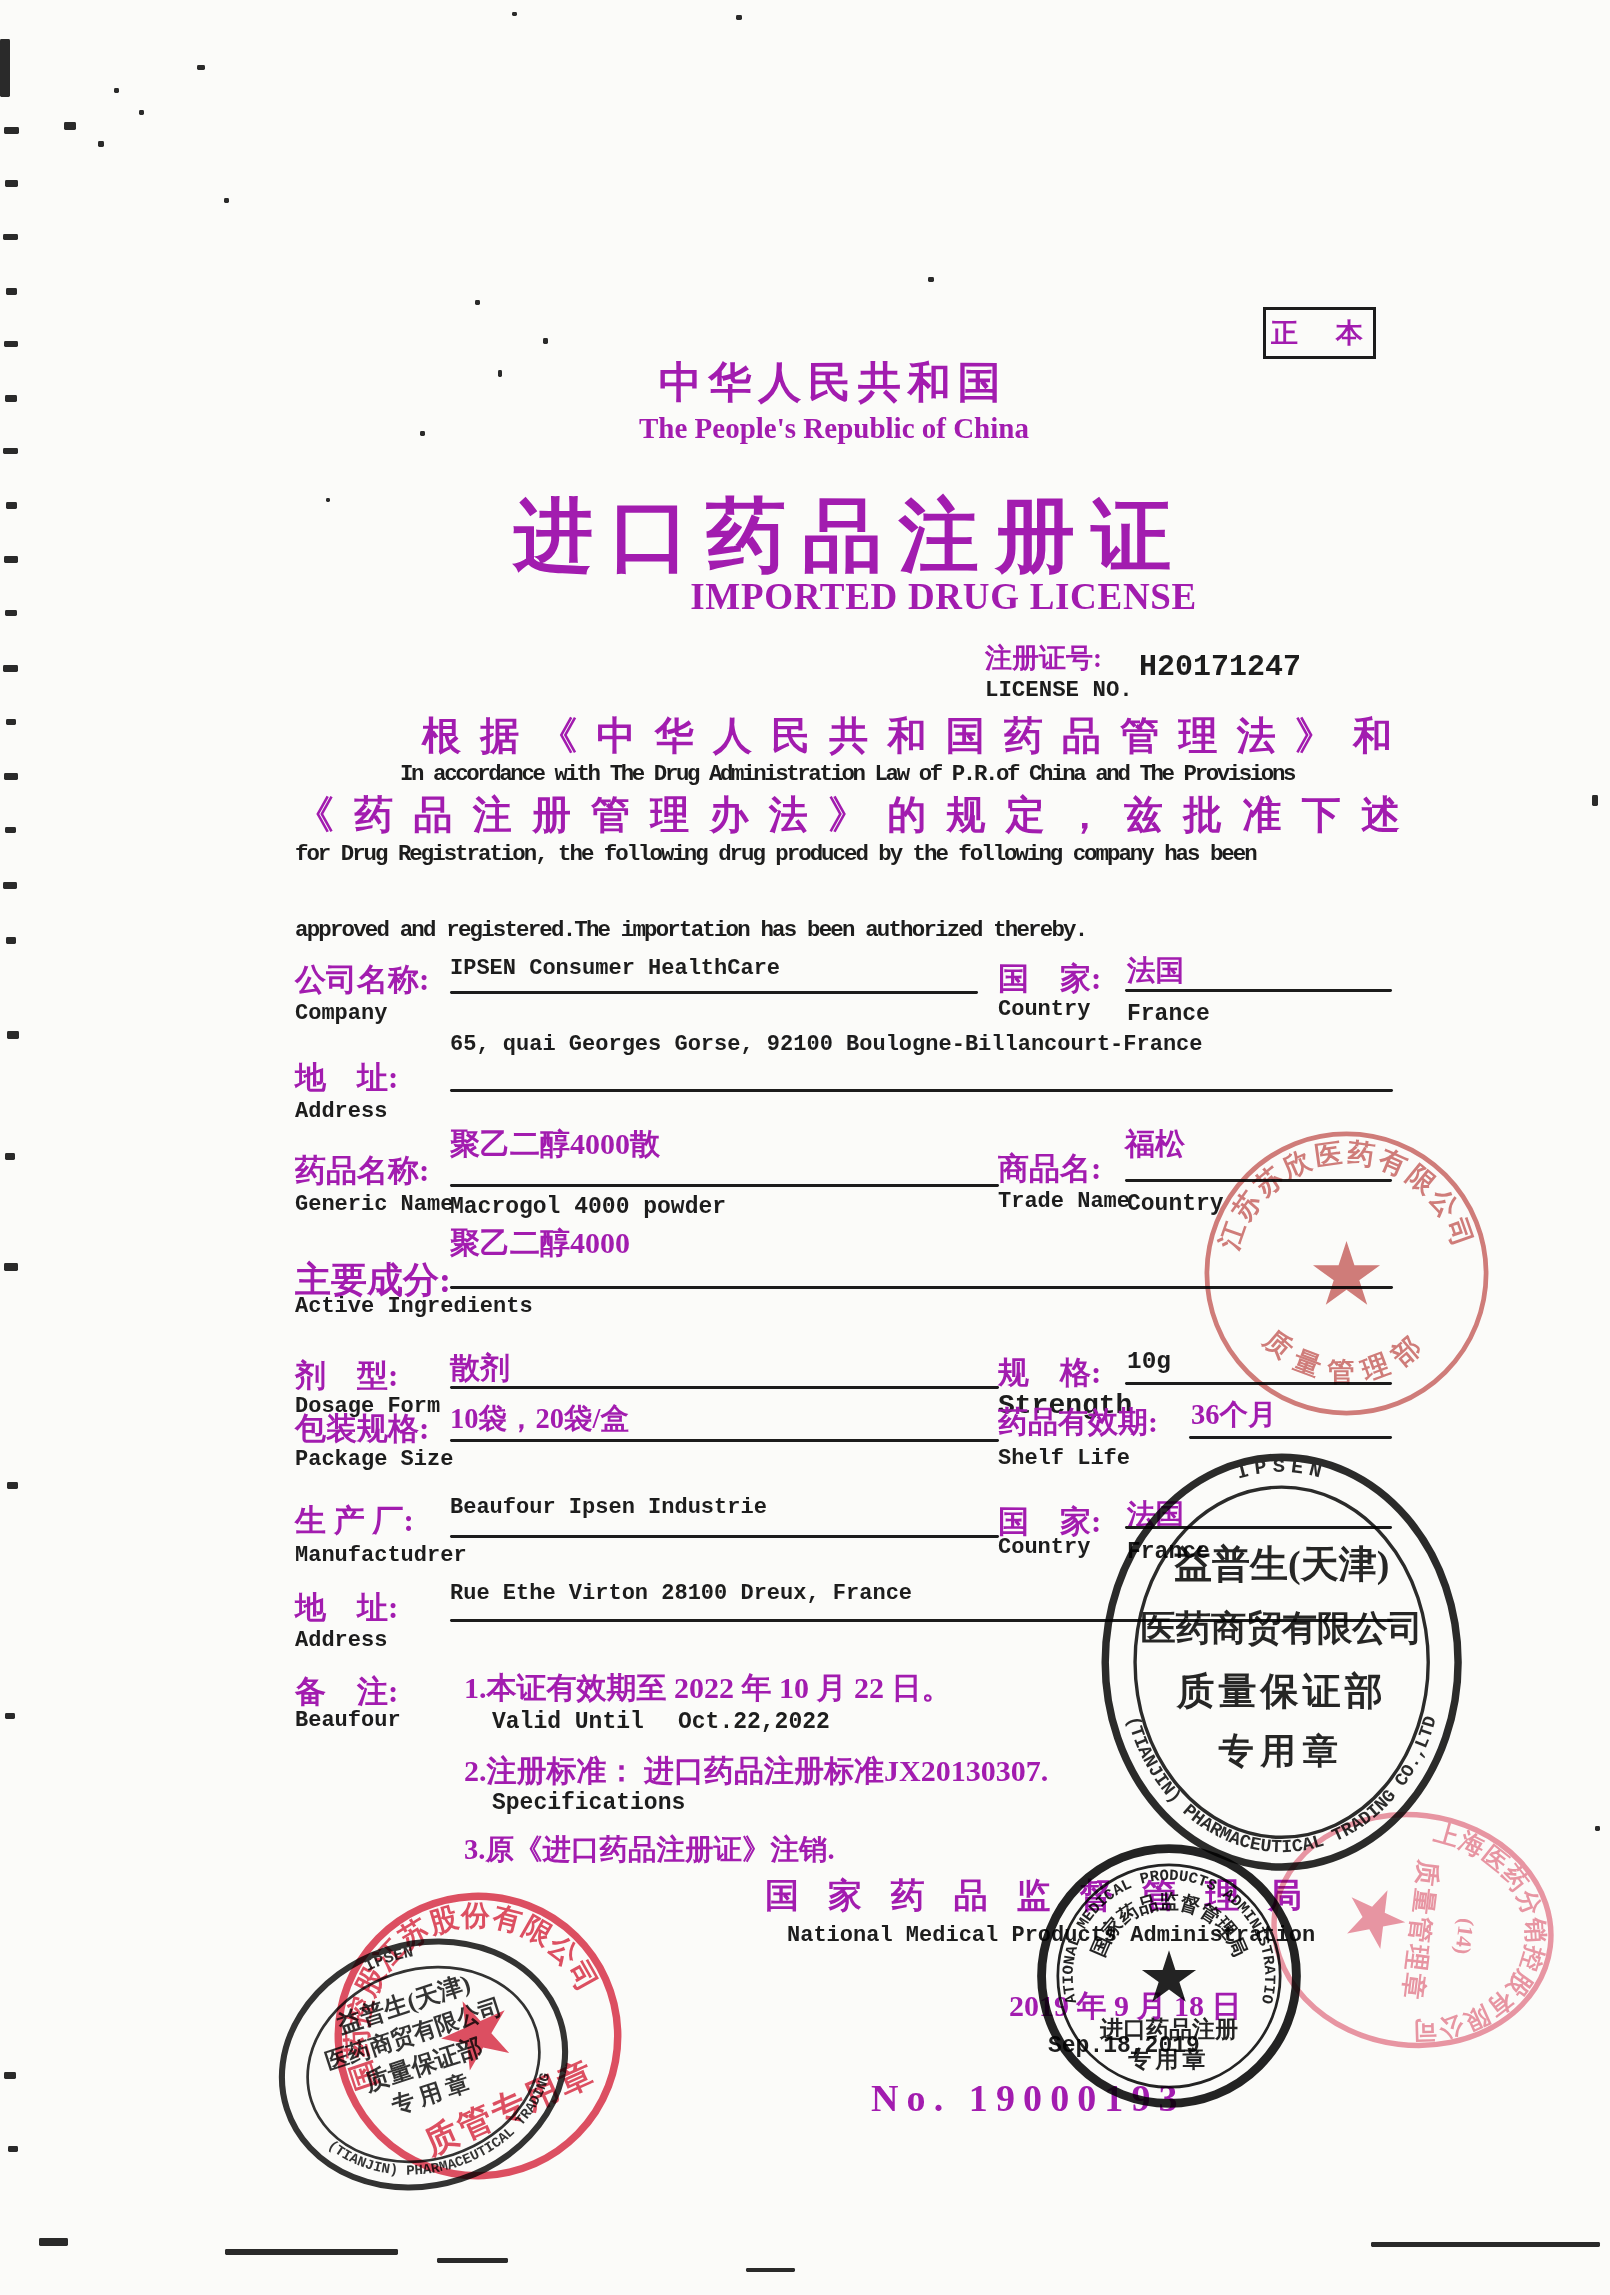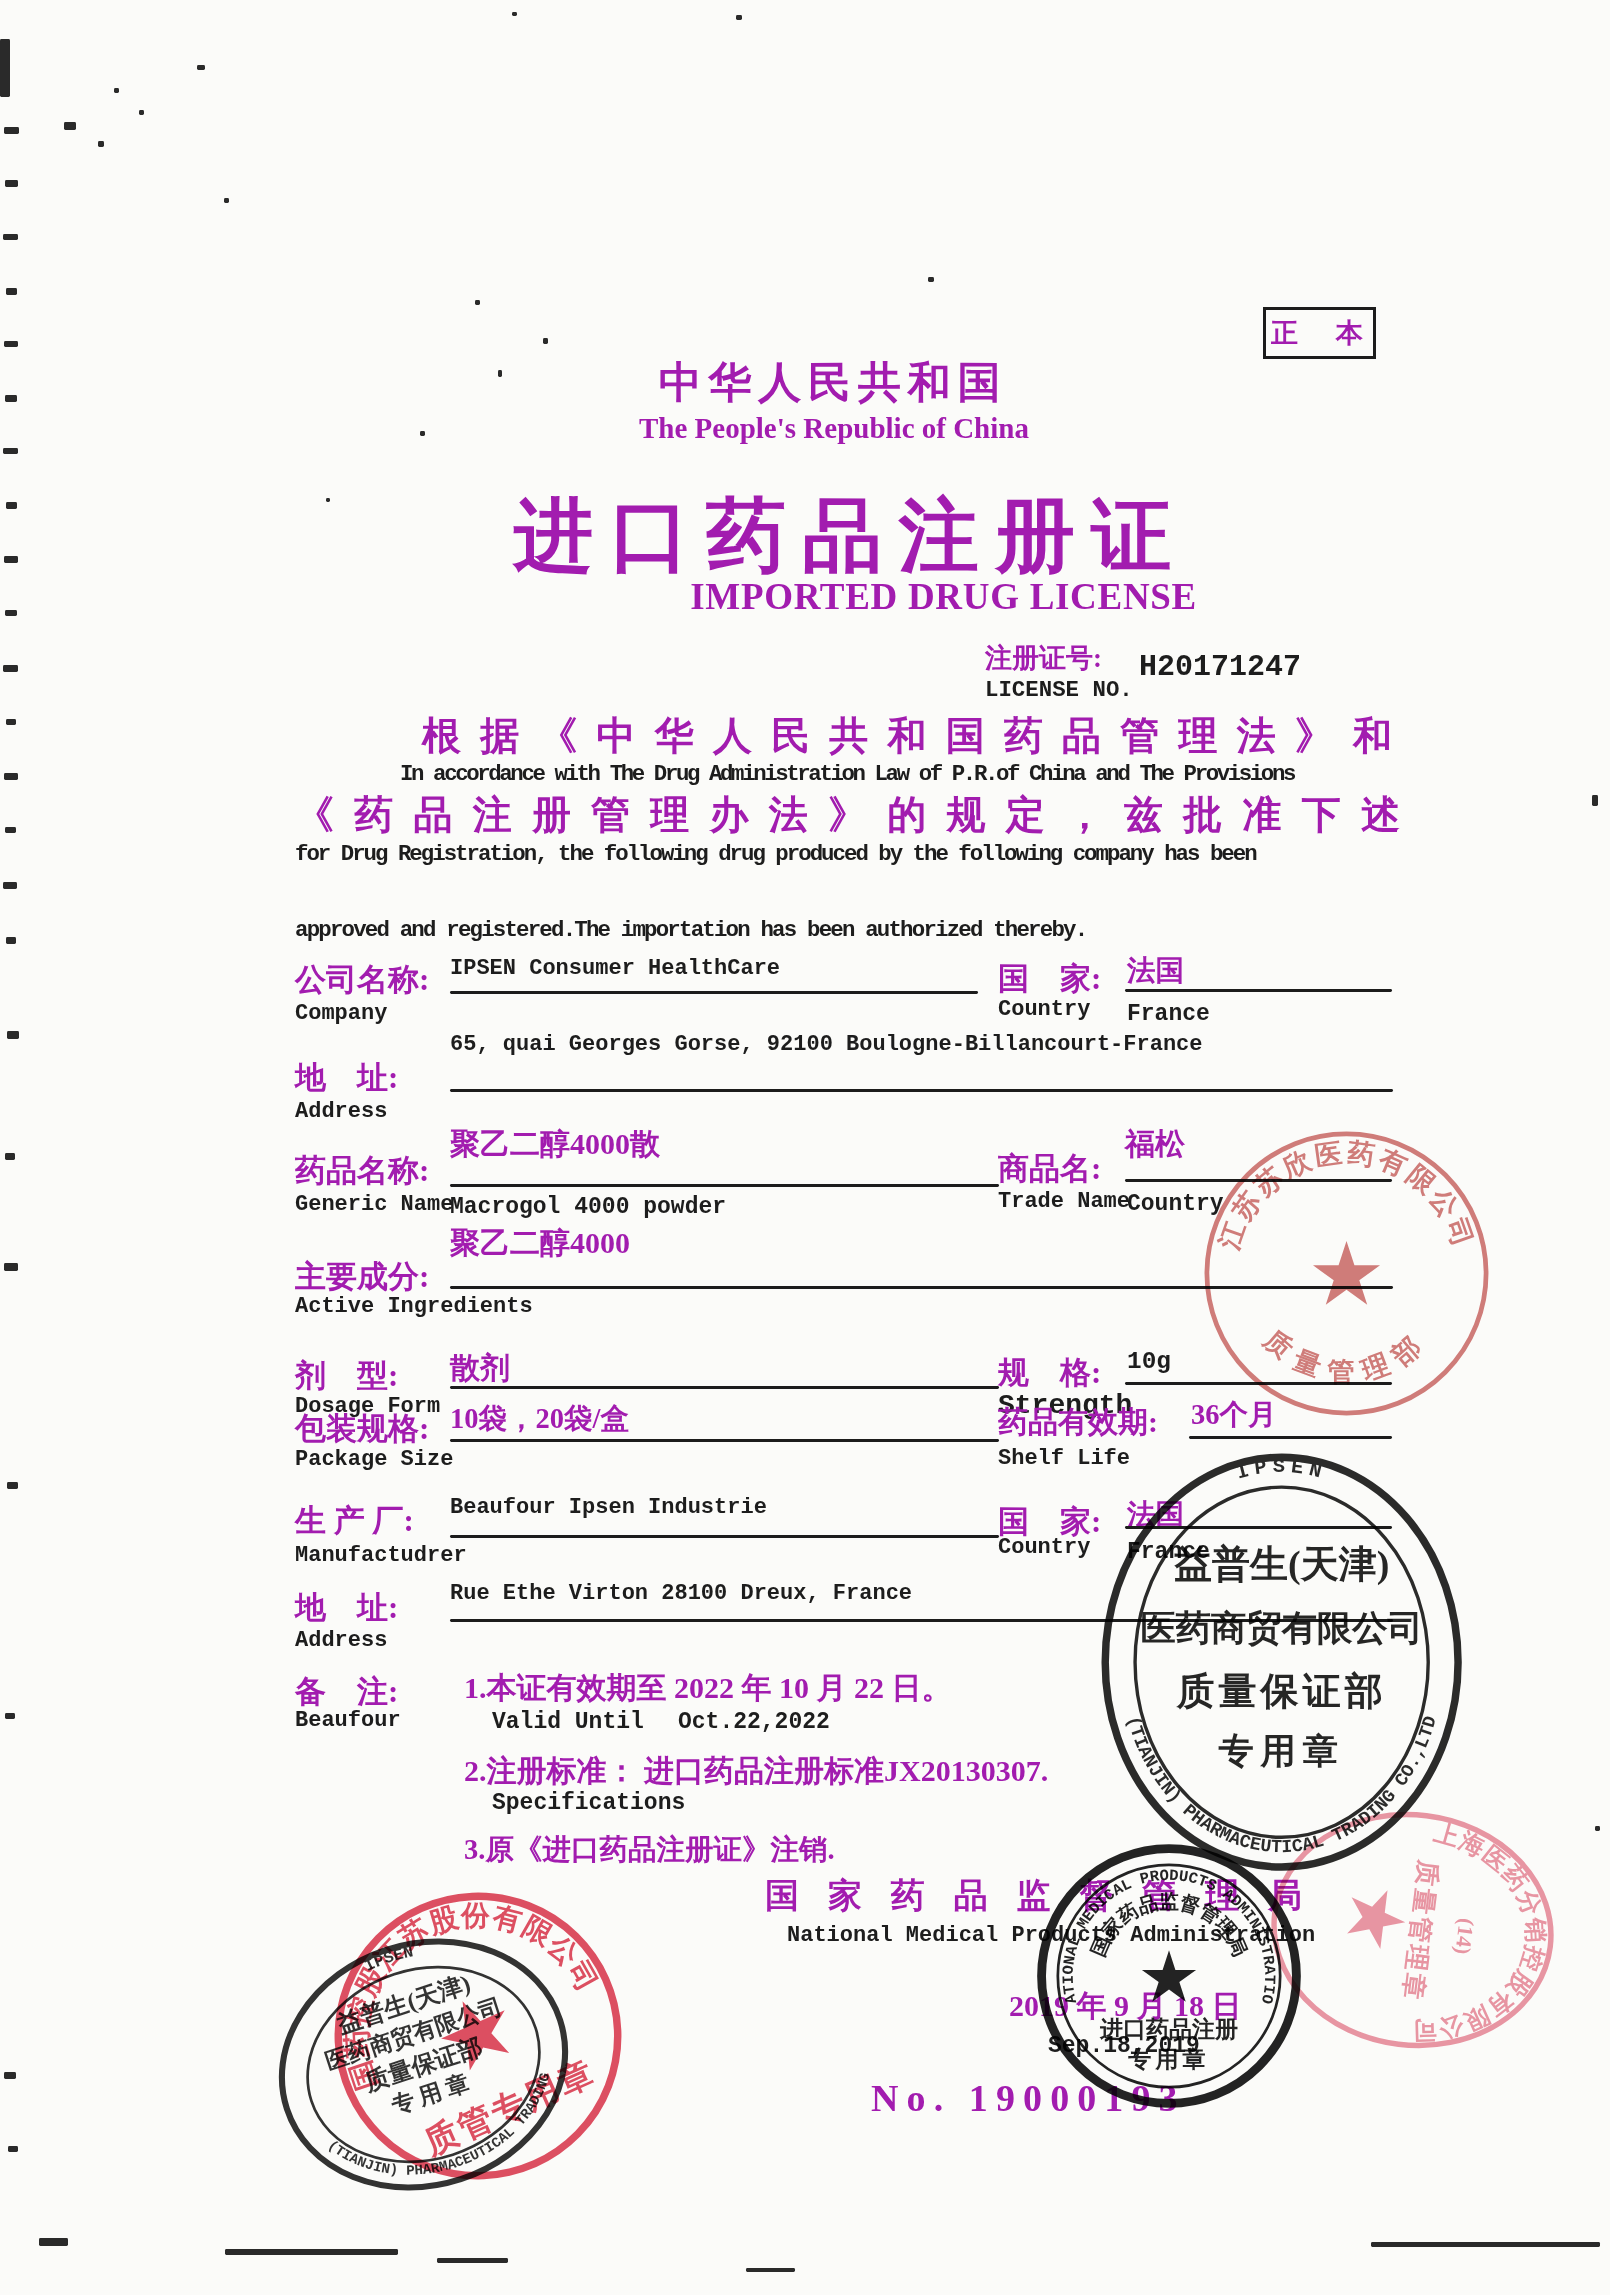"主要成分:" div.abs { font-size: 31px -> 36px }
